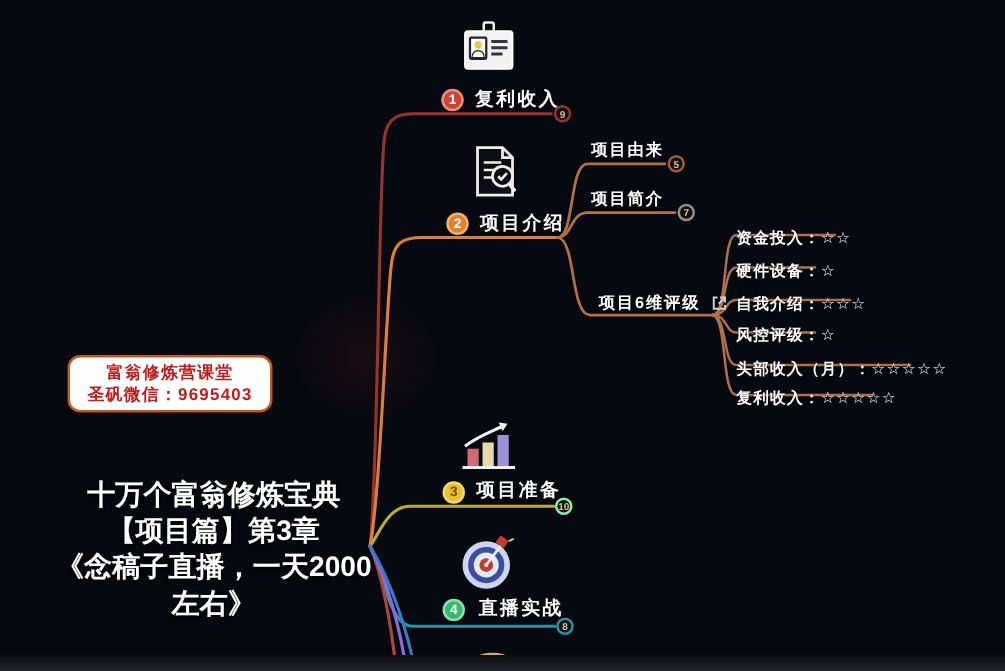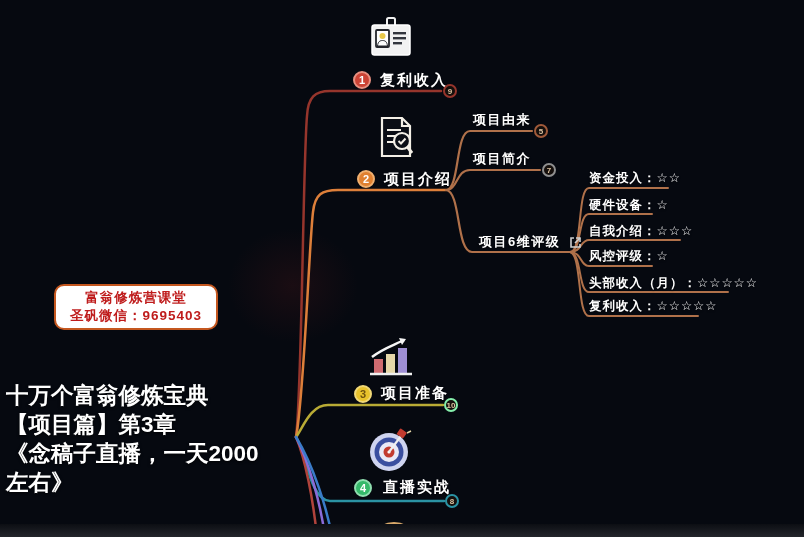"资金投入：☆☆" .lv3 { margin-top: none -> 12px }
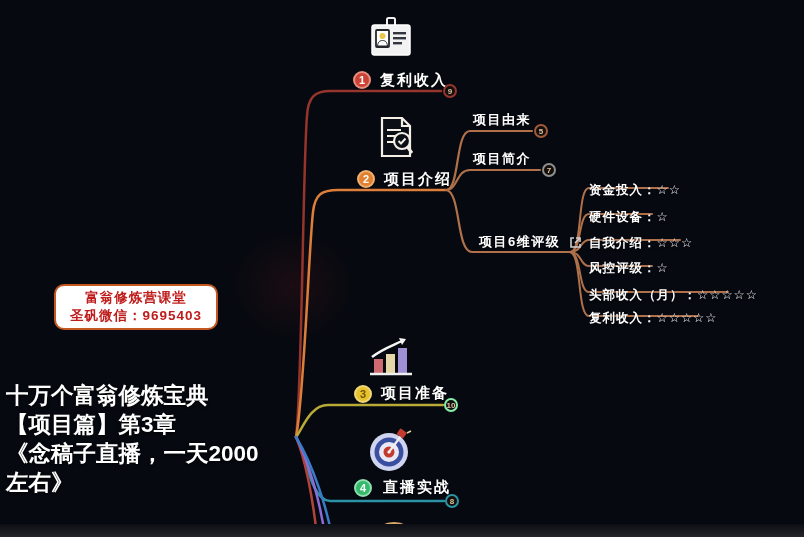"十万个富翁修炼宝典" #title-block { left: 6px -> 18px; text-align: left -> center }
